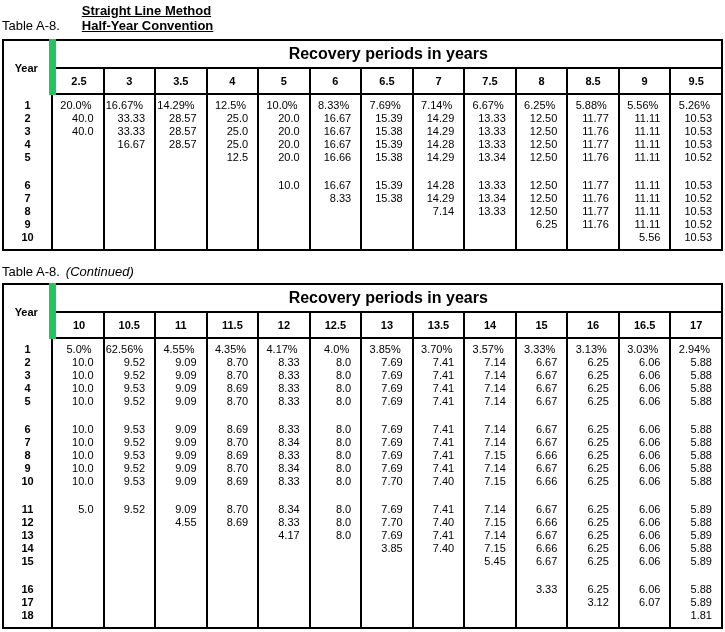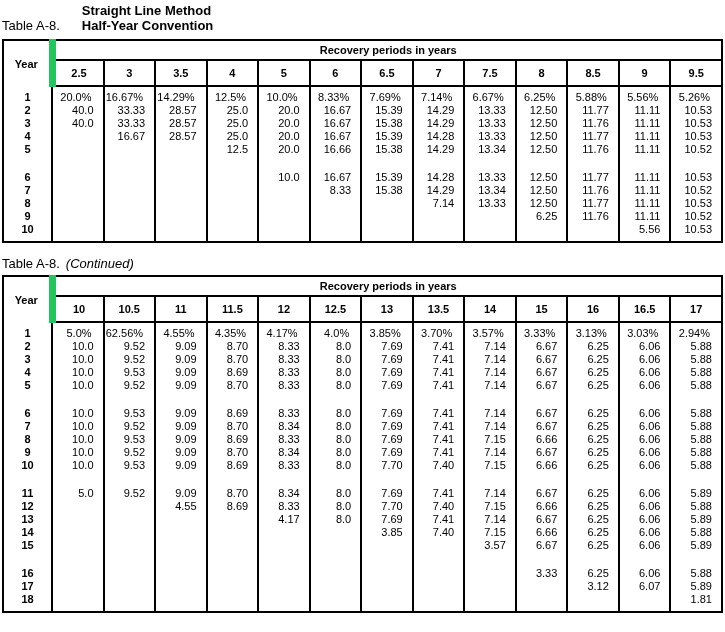"Straight Line Method" .cap-title { text-decoration: none -> underline }
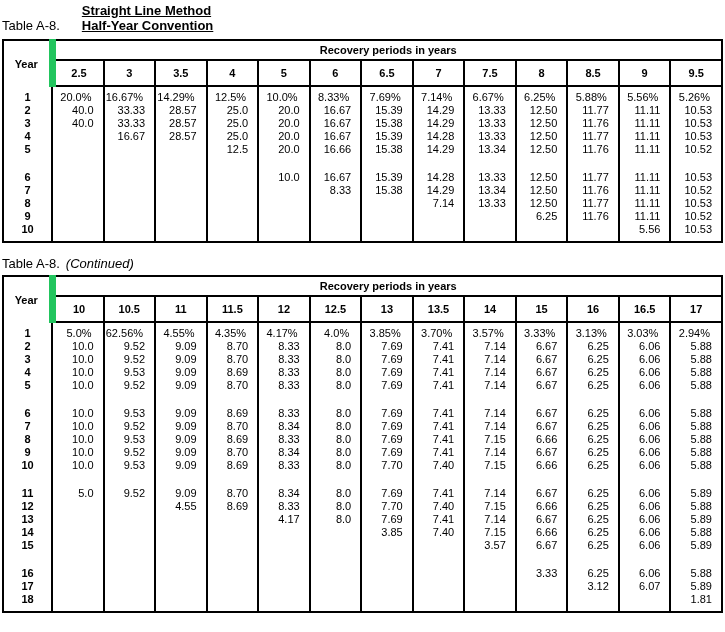"Recovery periods in years" .group-th { font-size: 11px -> 16px; height: 20px -> 28px }
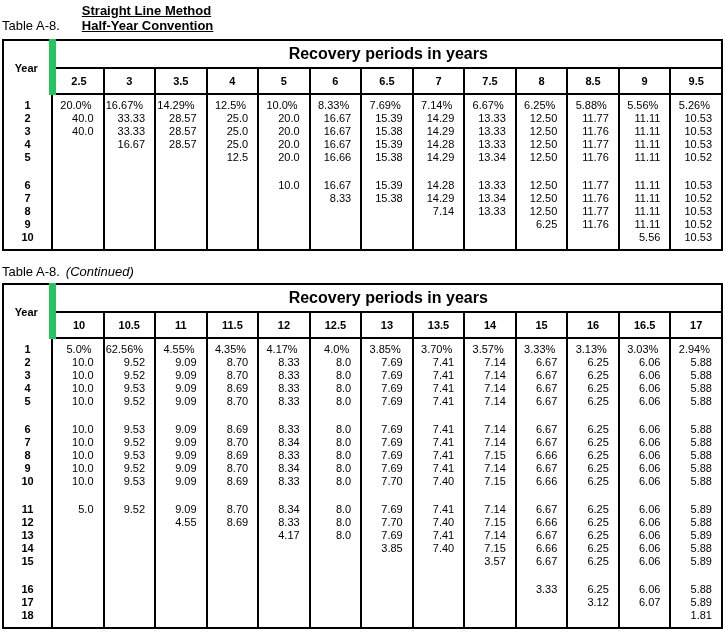"3.57" td.val { text: 3.57 -> 5.45 }
